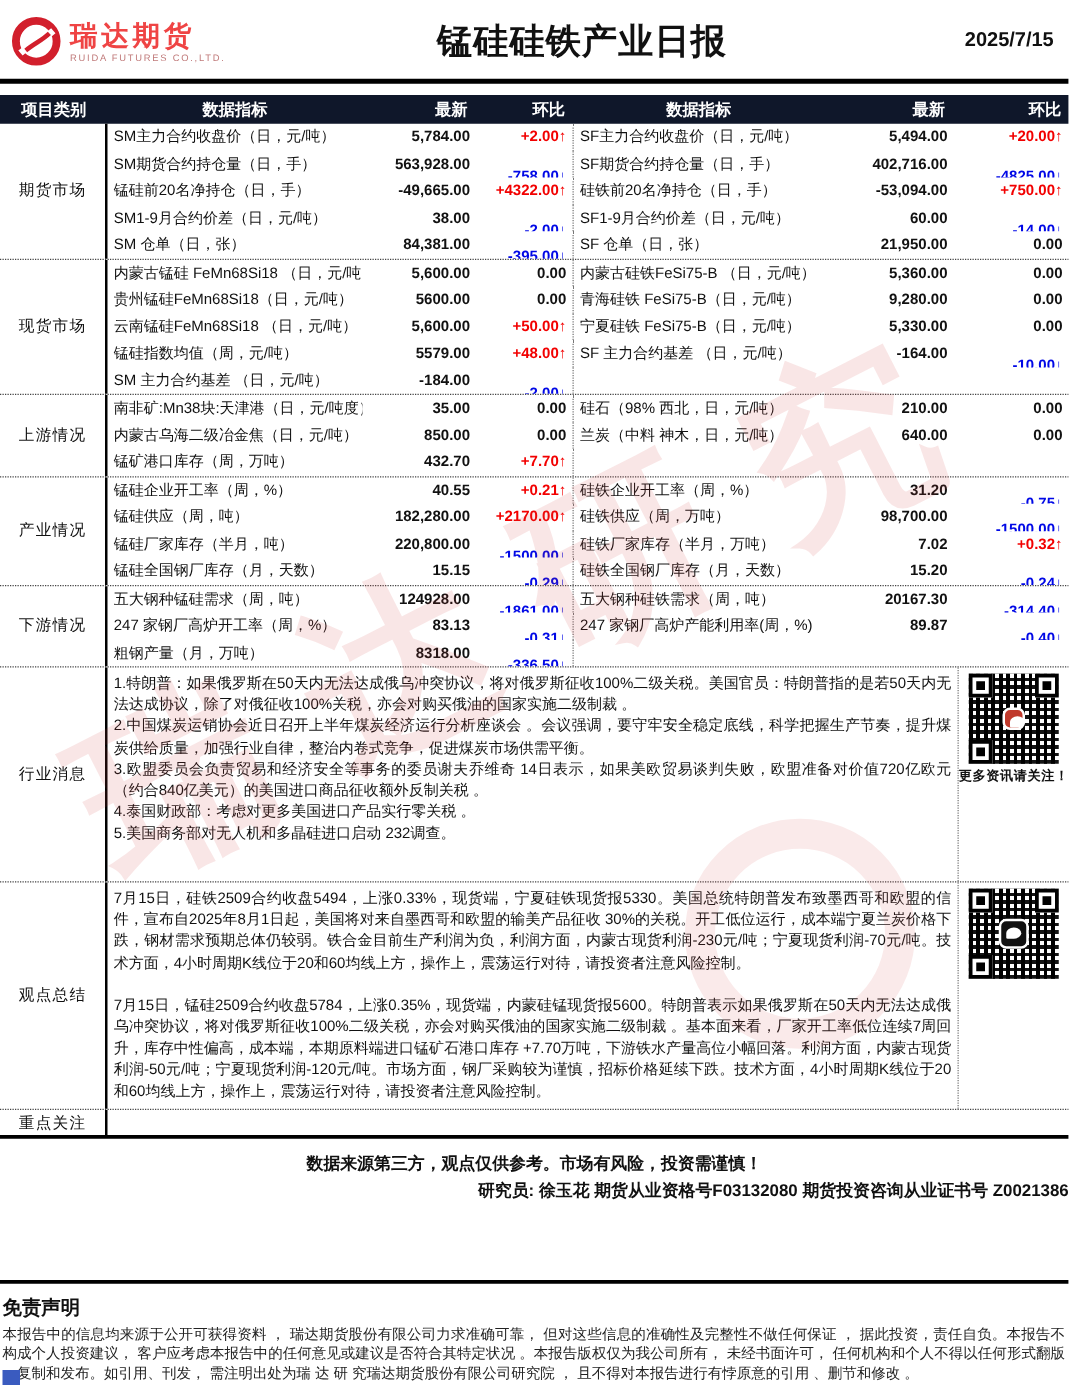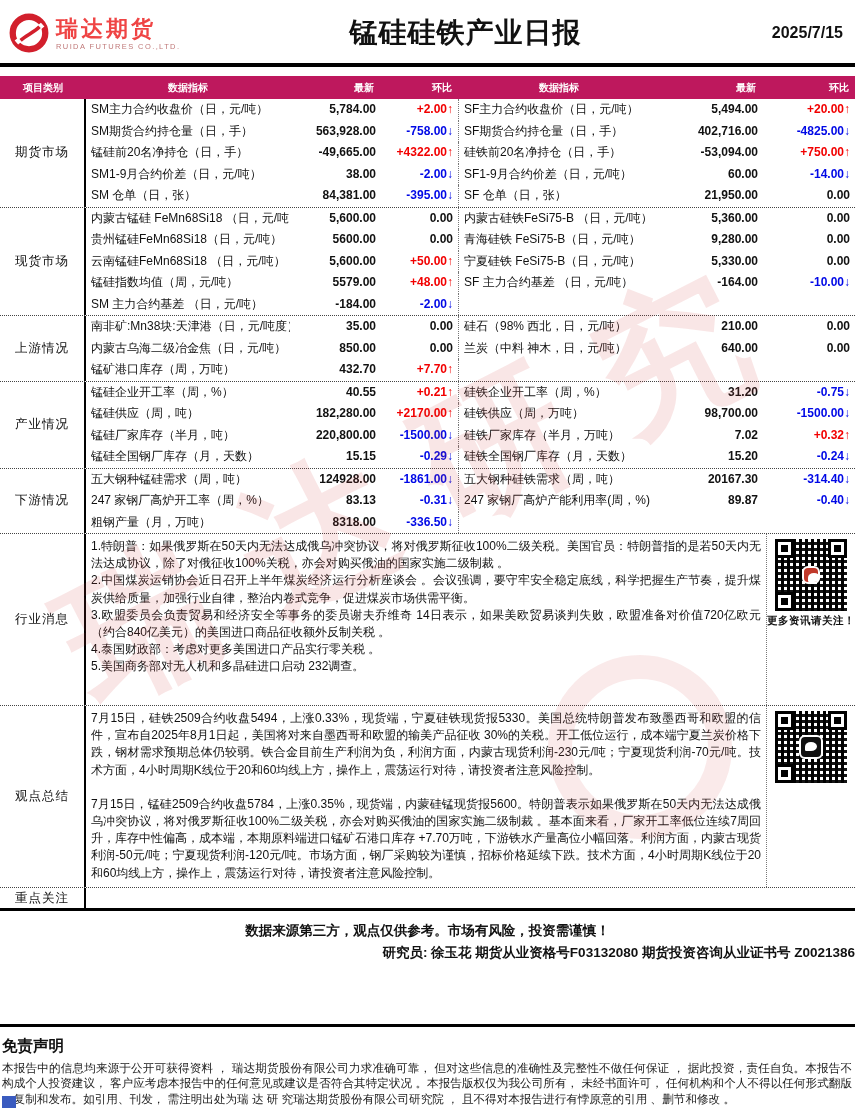"项目类别" .thead { background: #be185d -> #0f172a; font-size: 10px -> 13px }
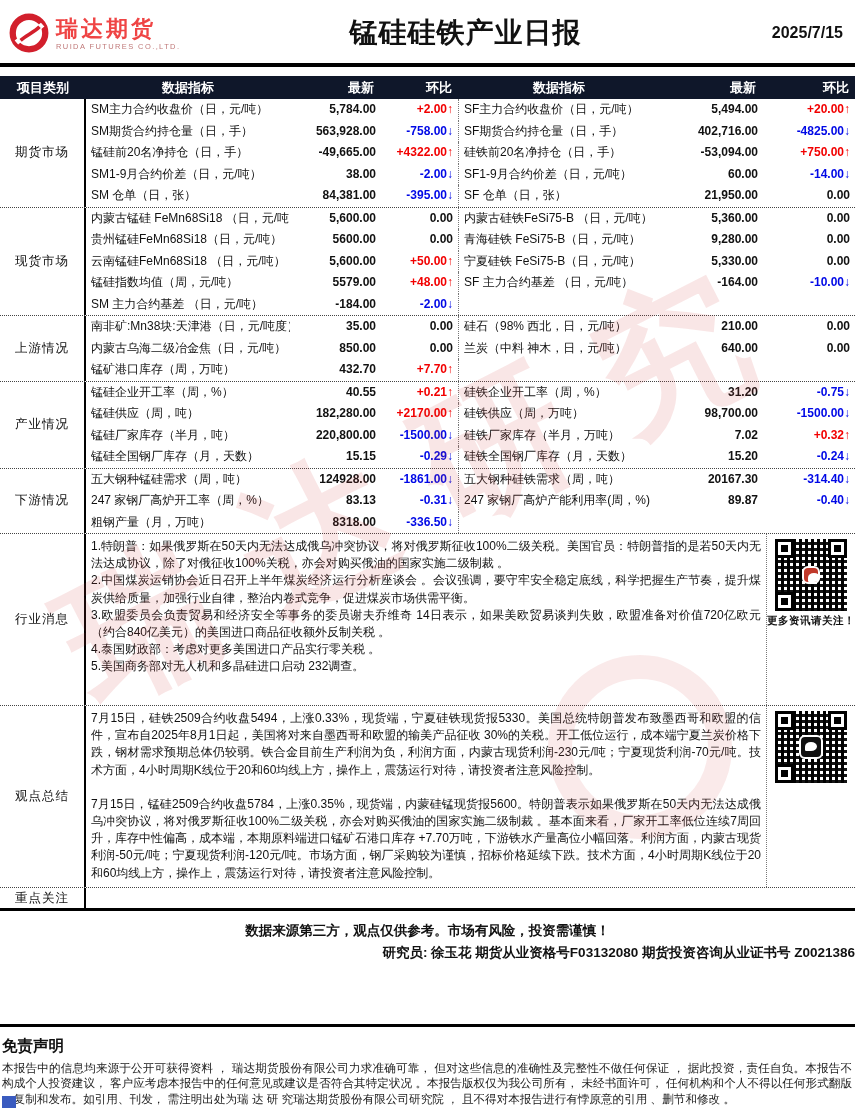"-758.00↓" .chg.down { margin-top: none -> 10px }
